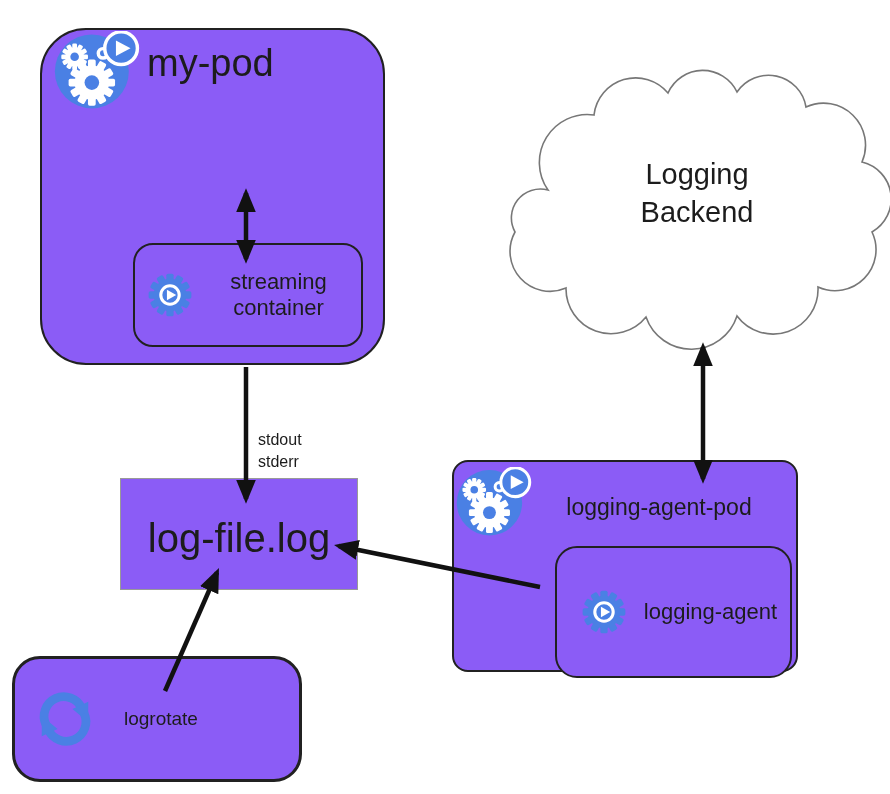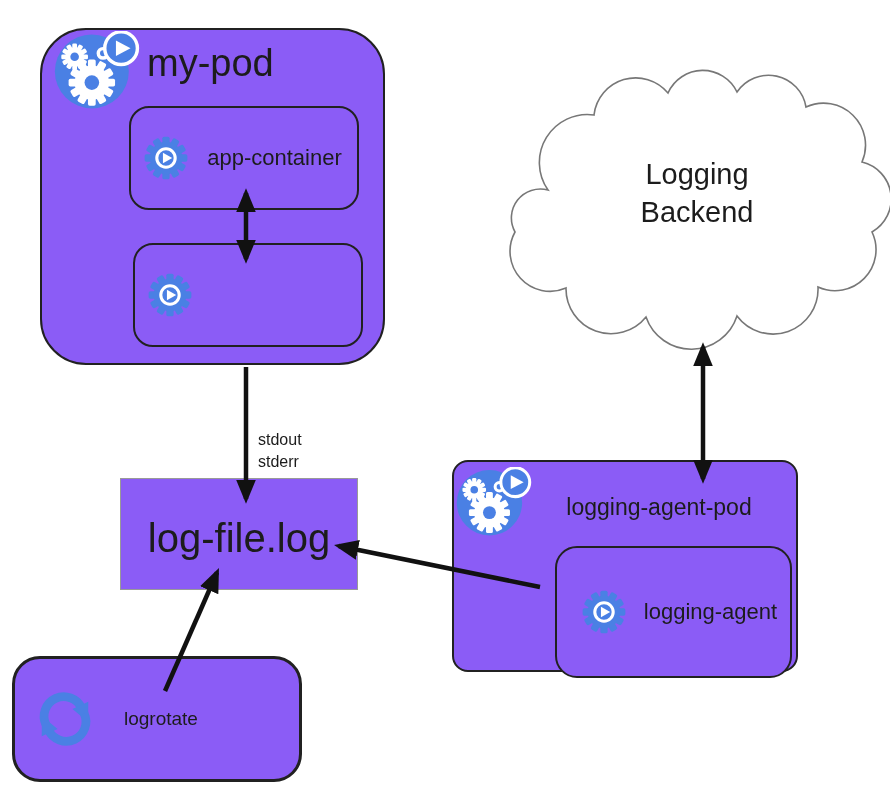"app-container" div.box { html: <div> <svg> <use></use> </svg> <div>app-container</div> </div> -> none }
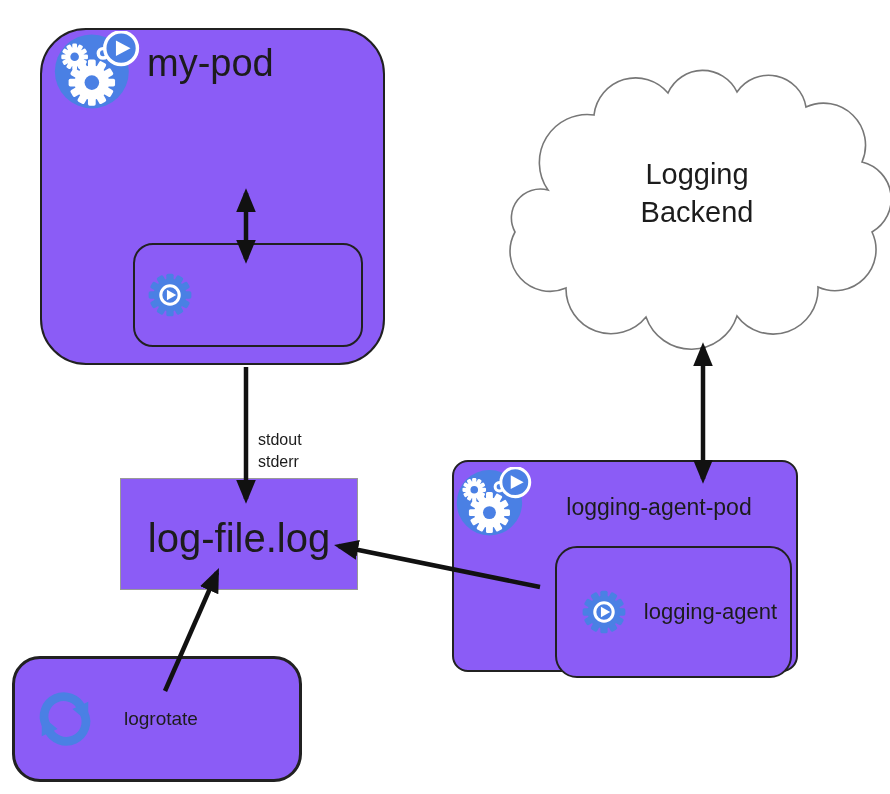"streaming container" div.clabel { html: none -> <div>streaming container</div> }
